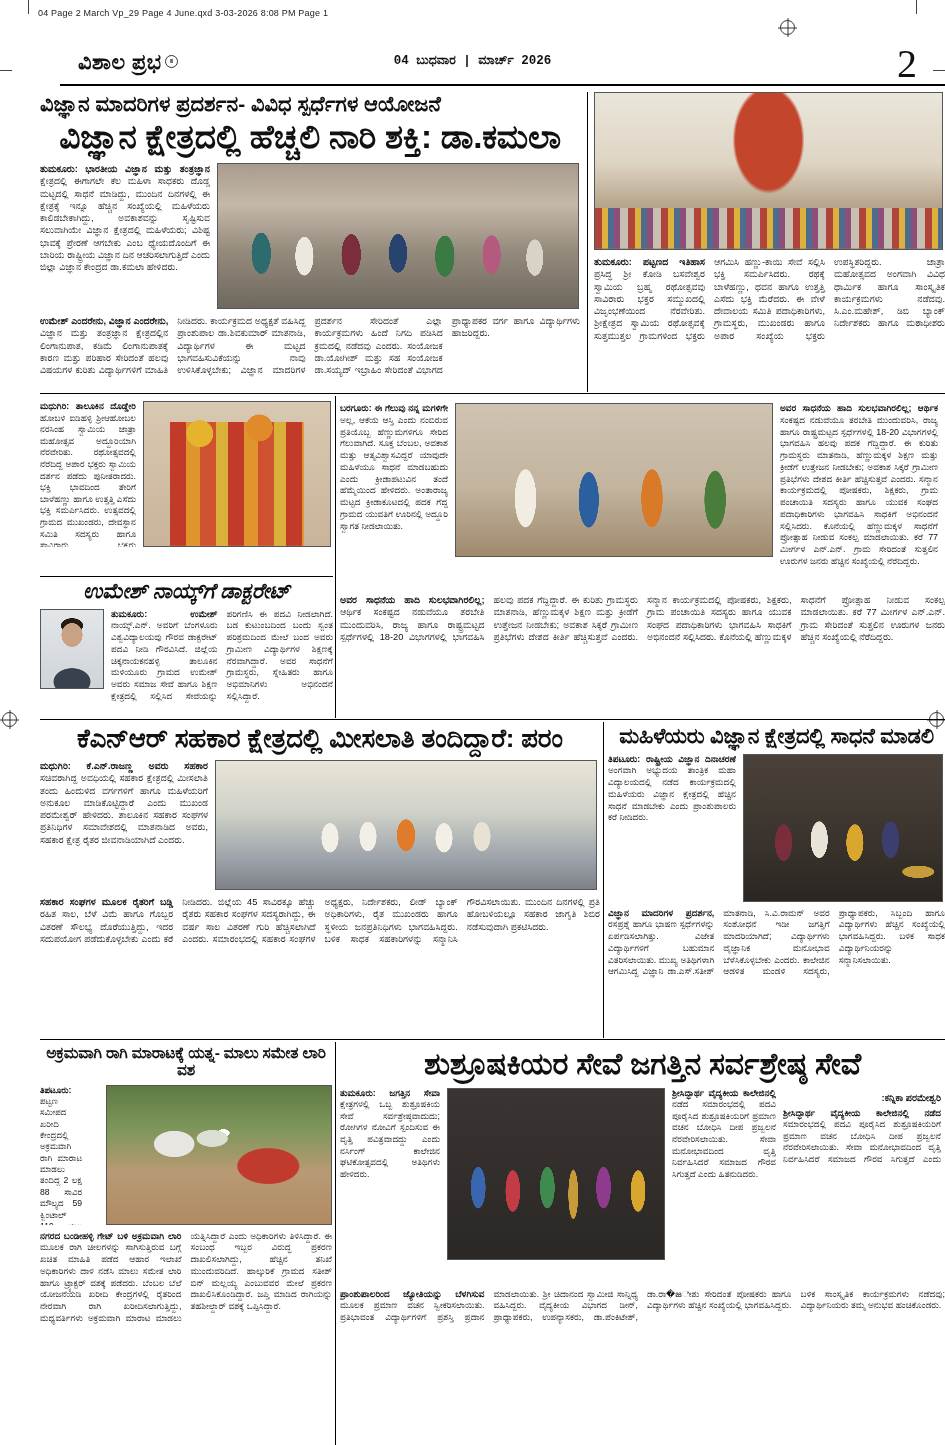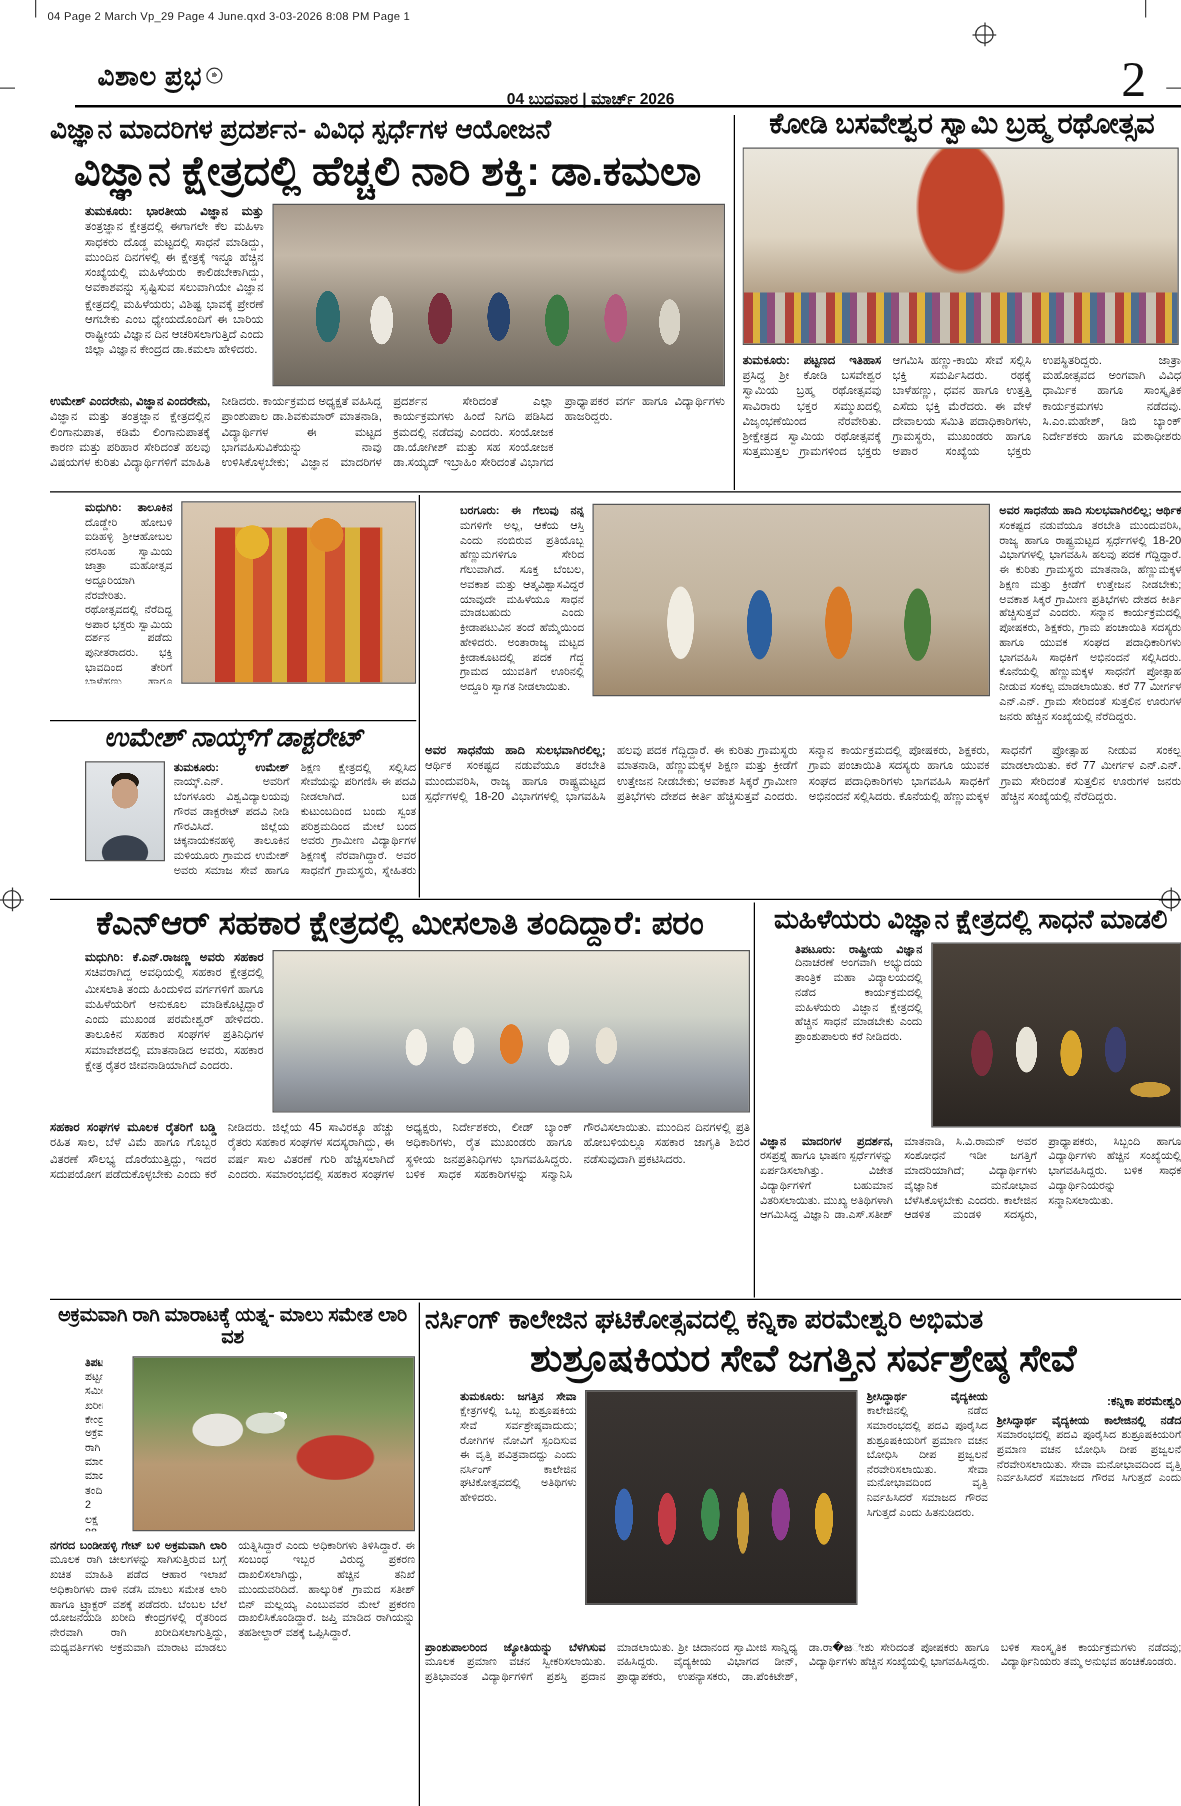"04 ಬುಧವಾರ | ಮಾರ್ಚ್ 2026" .dateline-top { font-family: none -> Liberation Mono, monospace; top: 72px -> 54px }
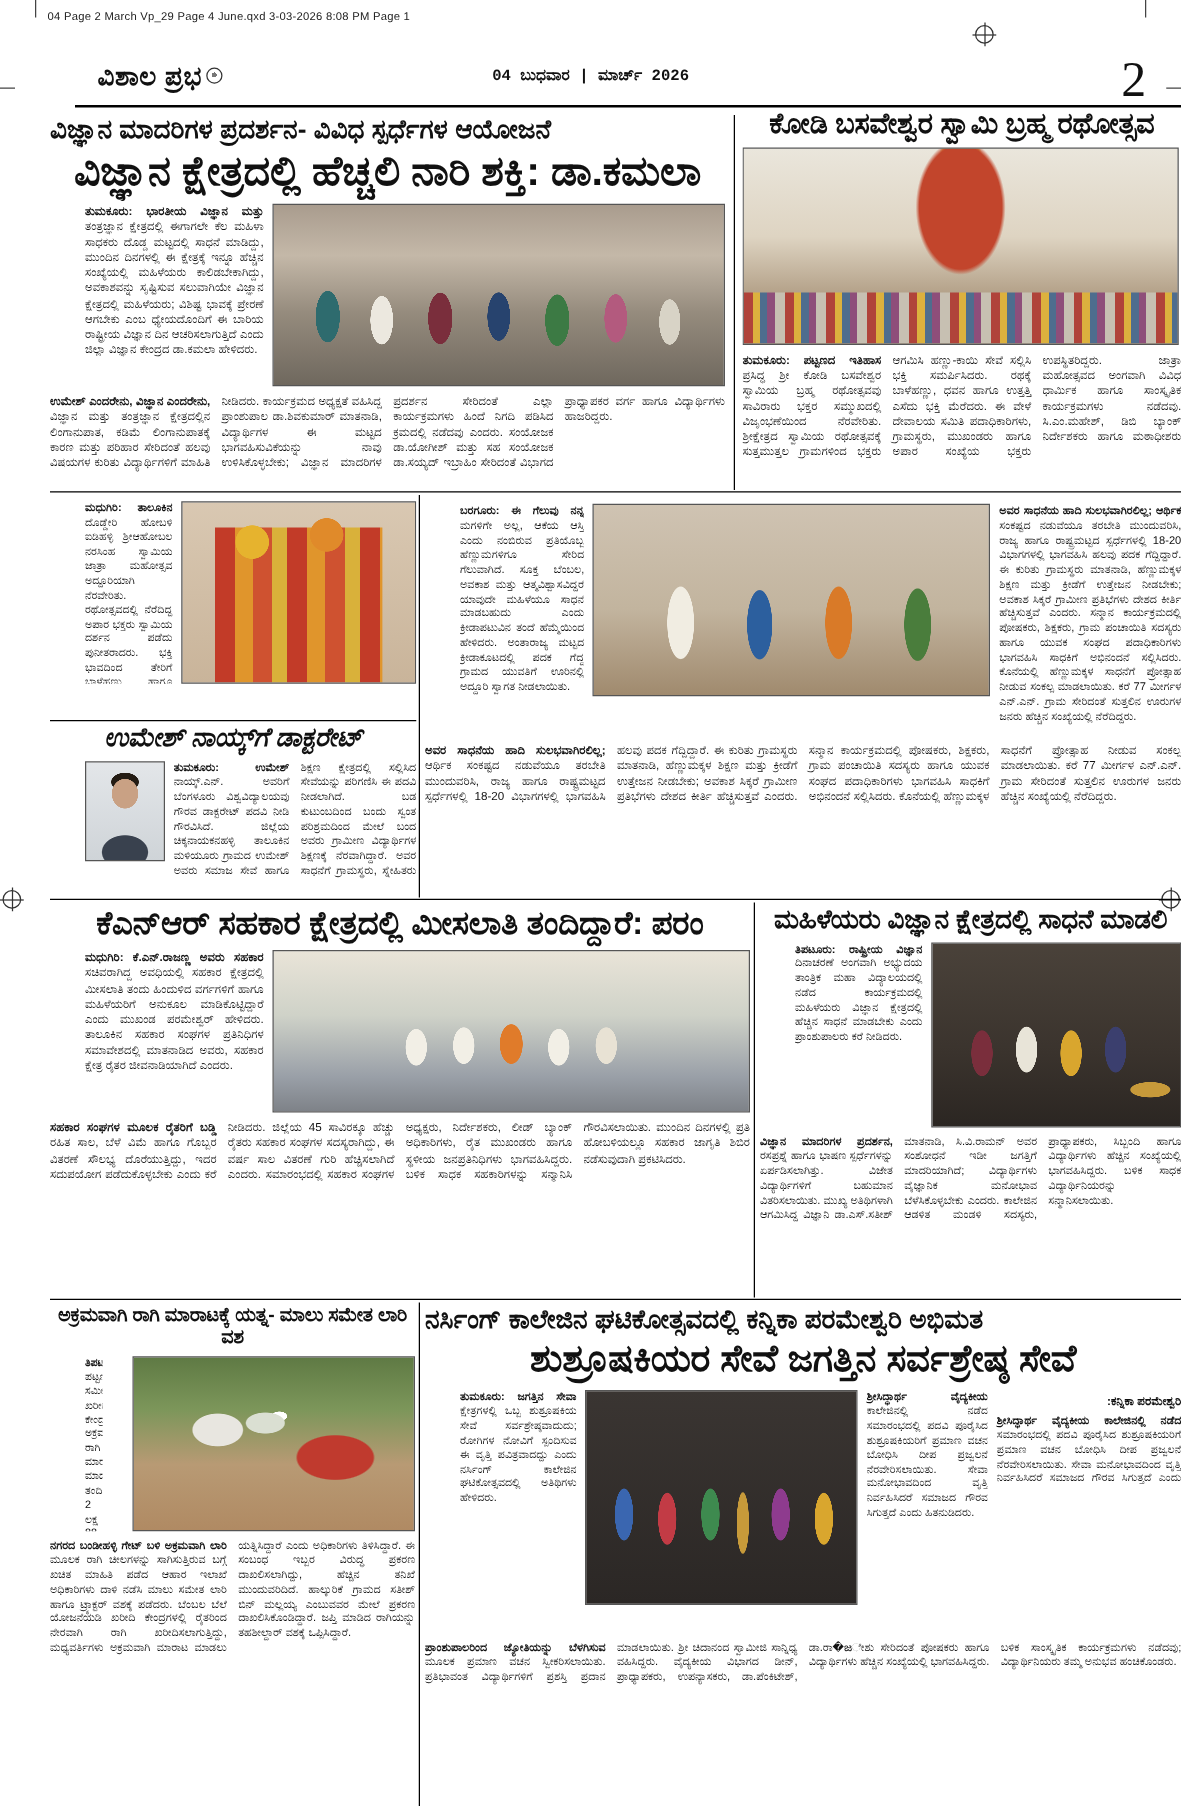"ಕೋಡಿ ಬಸವೇಶ್ವರ ಸ್ವಾಮಿ ಬ್ರಹ್ಮ ರಥೋತ್ಸವ" div.headline { html: <div>ಕೋಡಿ ಬಸವೇಶ್ವರ ಸ್ವಾಮಿ ಬ್ರಹ್ಮ ರಥೋತ್ಸವ</div> -> none }
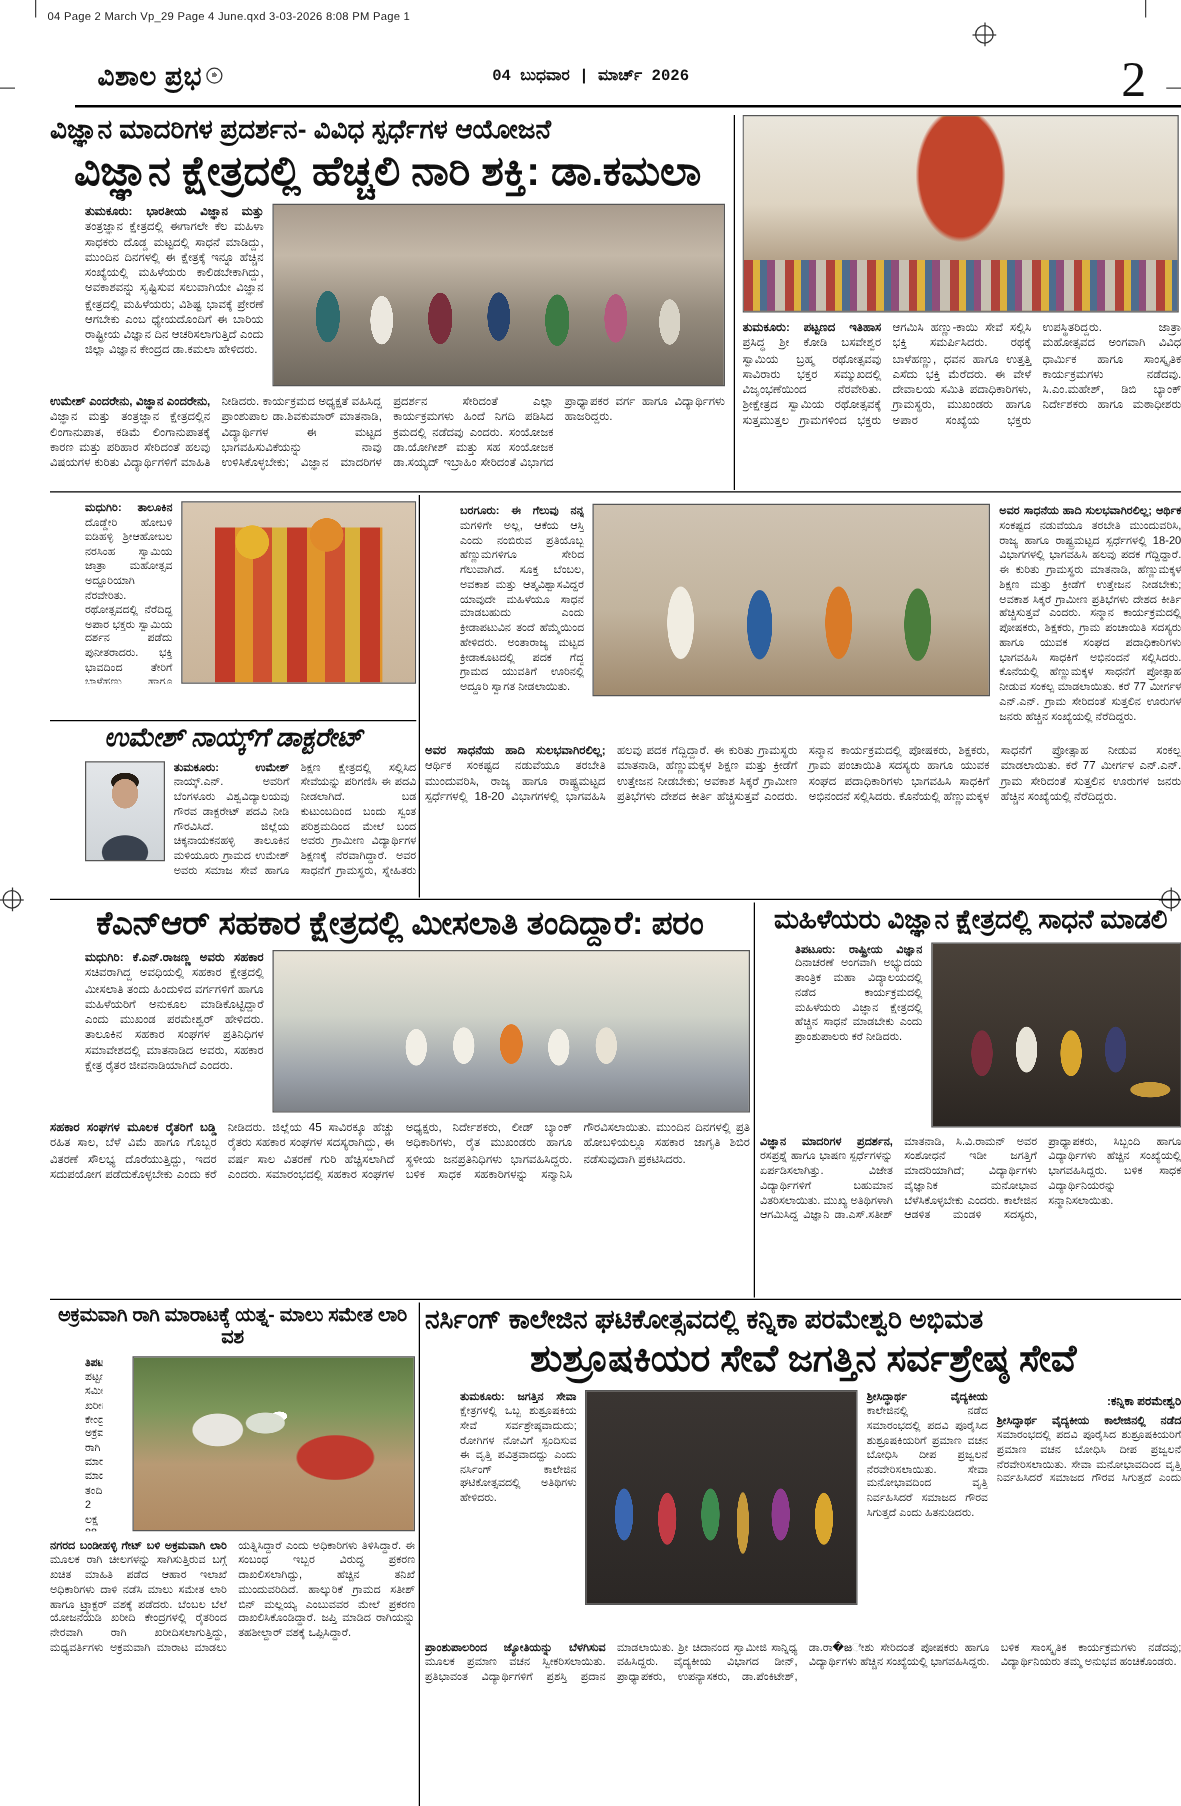"ತುಮಕೂರು: ಭಾರತೀಯ ವಿಜ್ಞಾನ ಮತ್ತು ತಂತ್ರಜ್ಞಾನ" .brow { margin-left: 28px -> none }
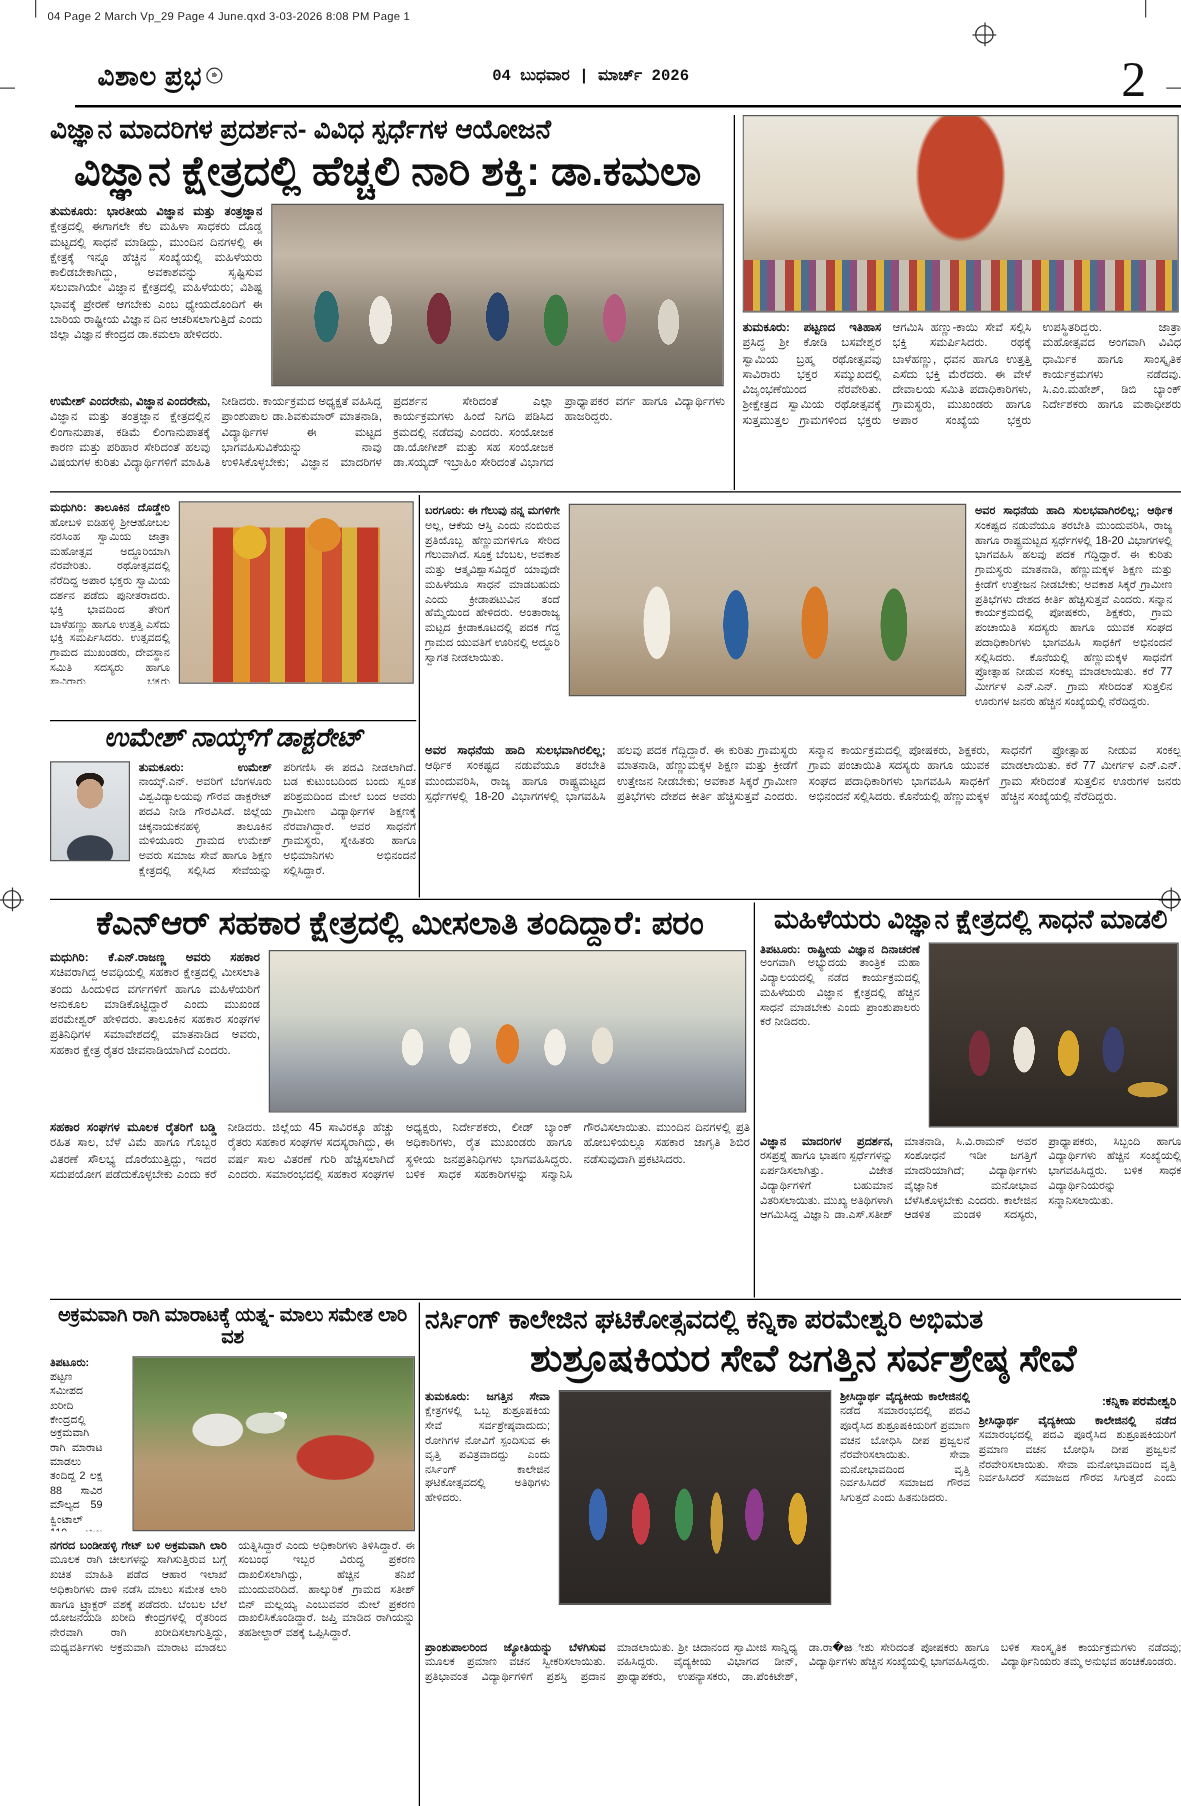"ನರ್ಸಿಂಗ್ ಕಾಲೇಜಿನ ಘಟಿಕೋತ್ಸವದಲ್ಲಿ ಕನ್ನಿಕಾ" div.kicker { html: <div>ನರ್ಸಿಂಗ್ ಕಾಲೇಜಿನ ಘಟಿಕೋತ್ಸವದಲ್ಲಿ ಕನ್ನಿಕಾ ಪರಮೇಶ್ವರಿ ಅಭಿಮತ</div> -> none }
